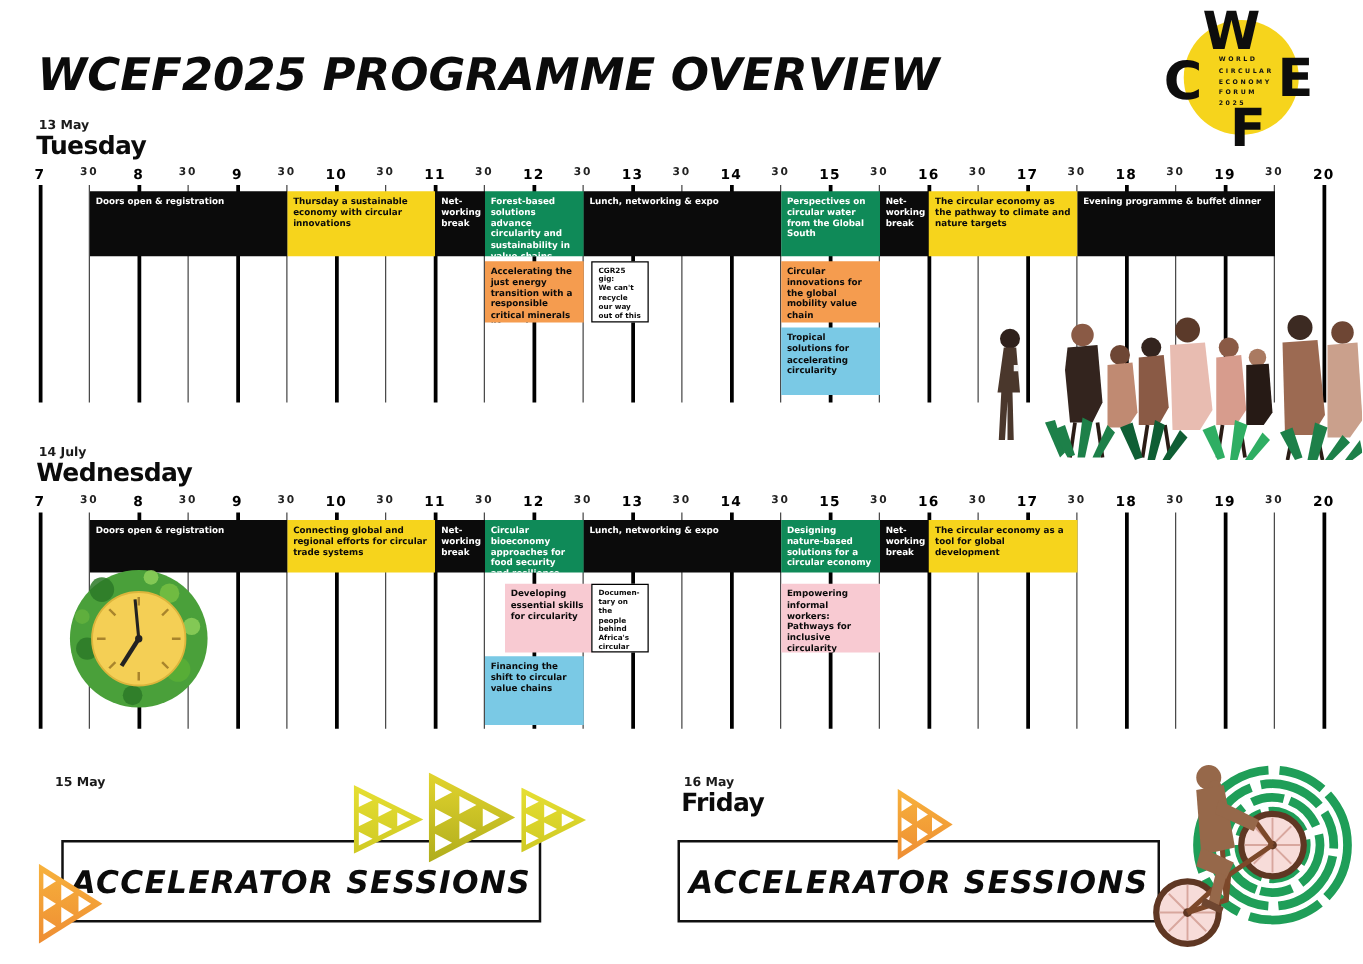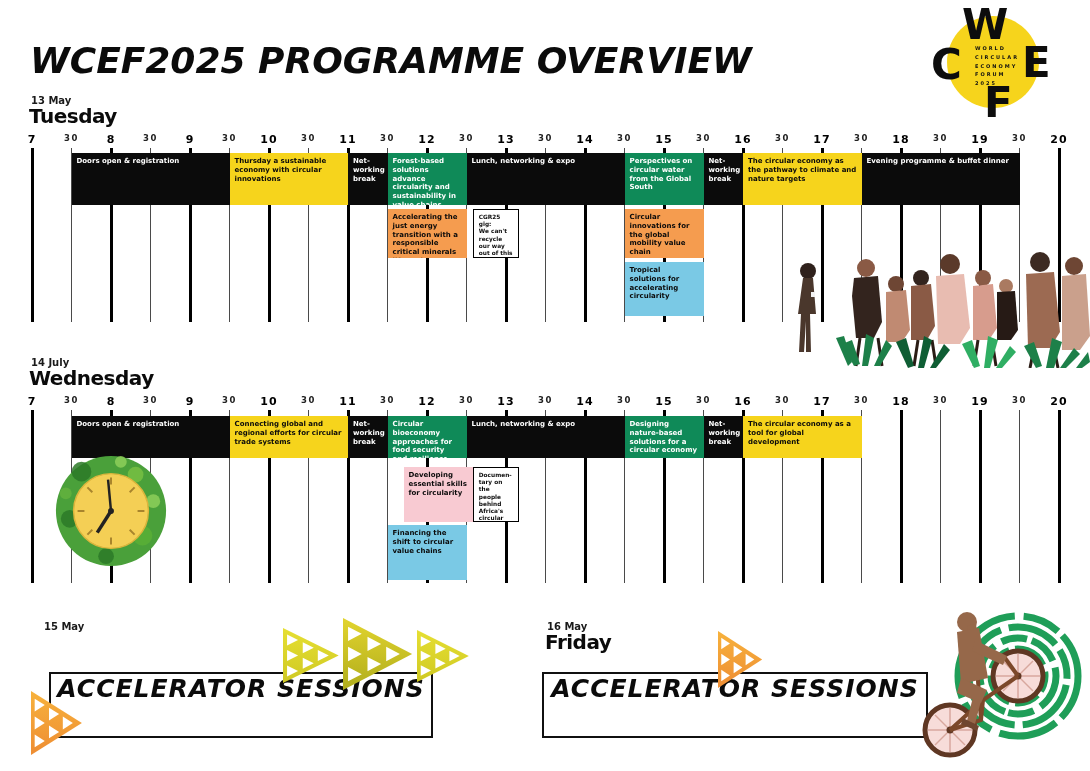"Empowering informal workers: Pathways" div.block { html: none -> <div>Empowering informal workers: Pathways for inclusive circularity</div> }
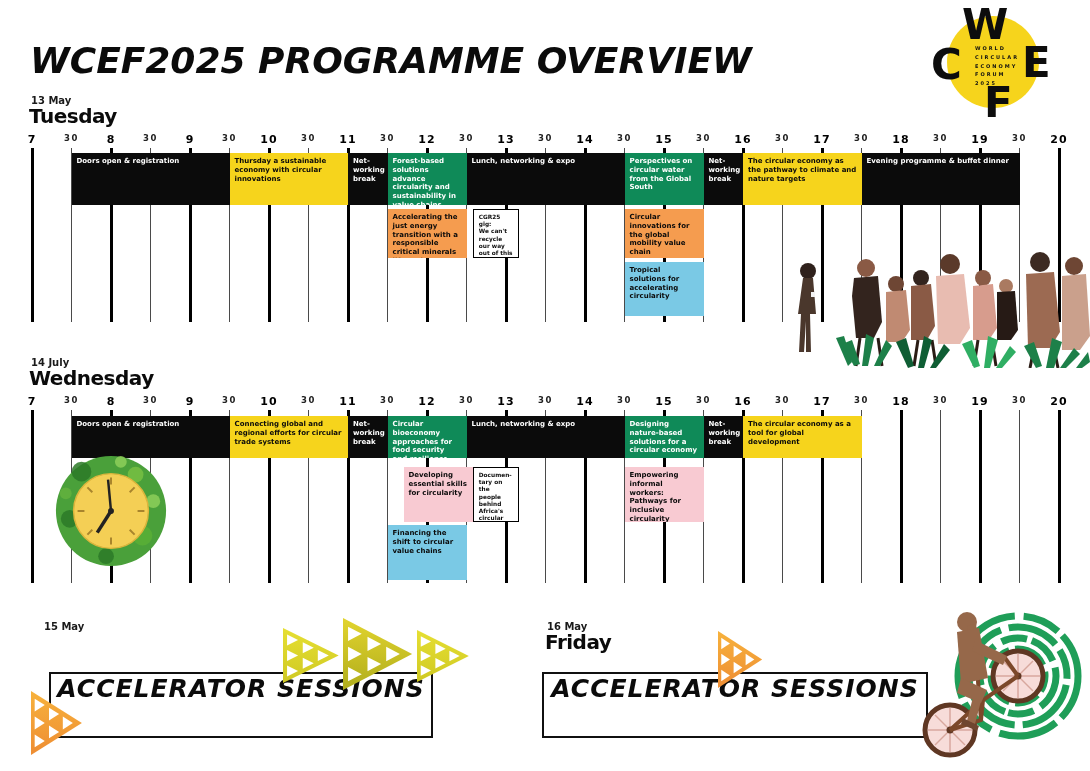"ACCELERATOR SESSIONS" .acc-box { align-items: none -> center }
